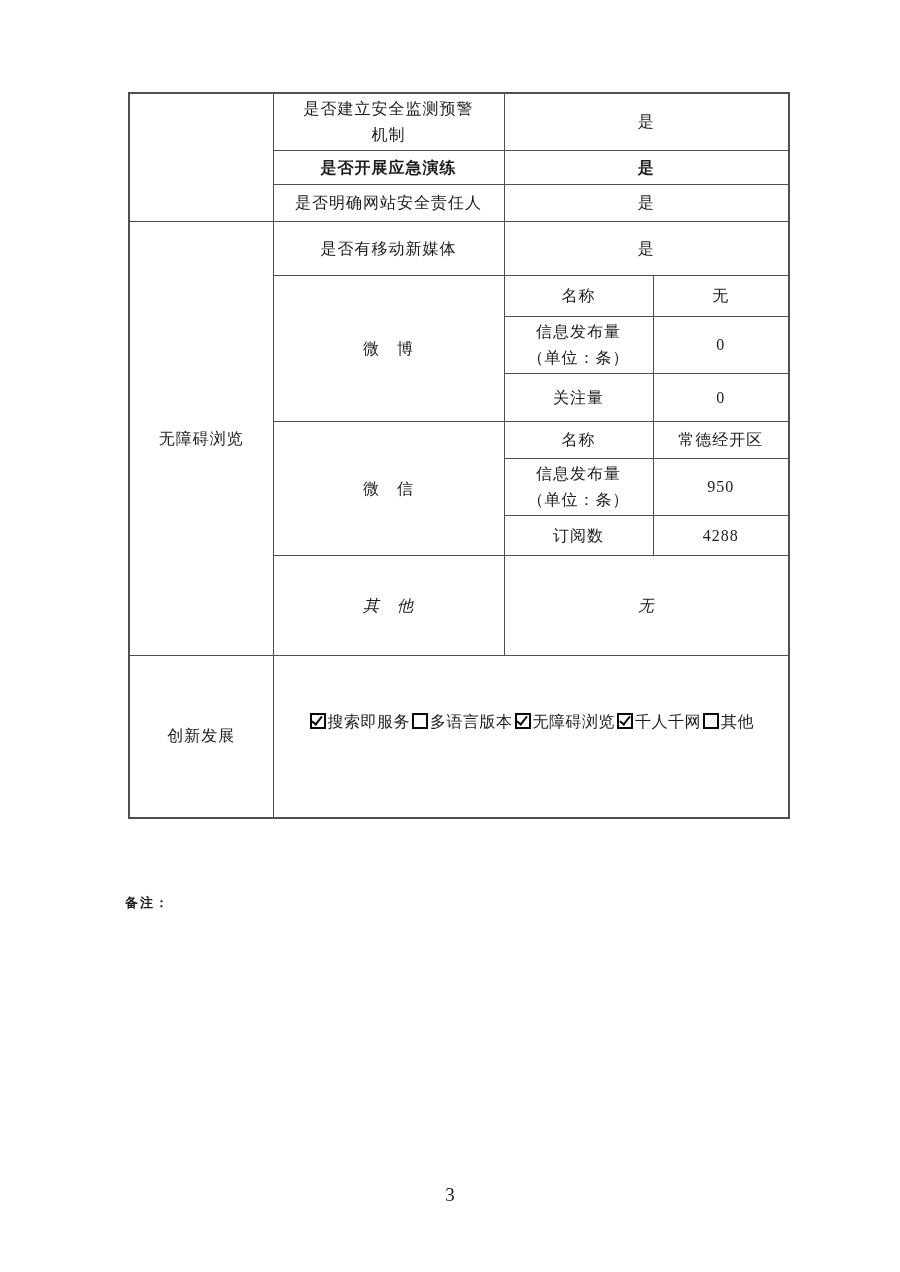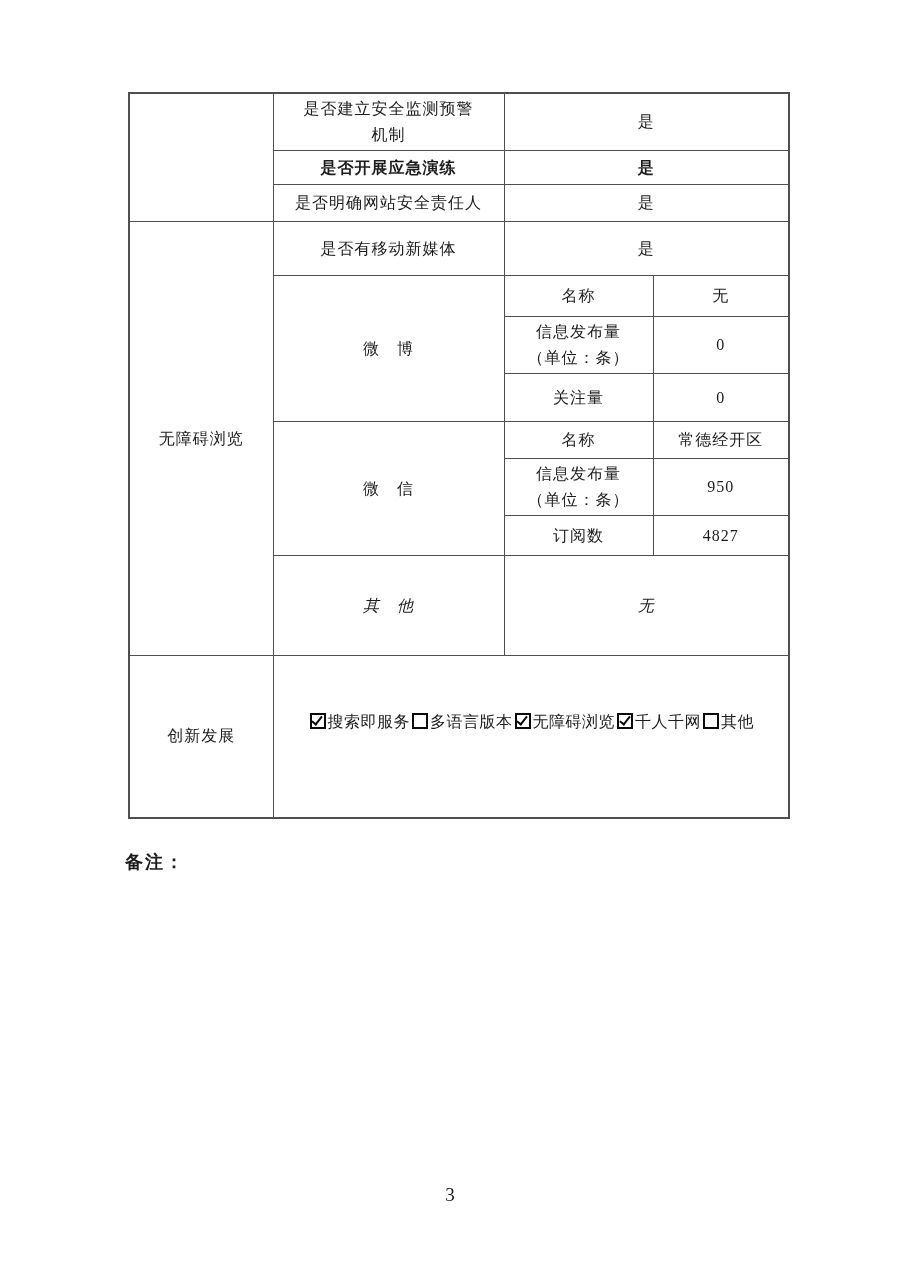"4827" td { text: 4827 -> 4288 }
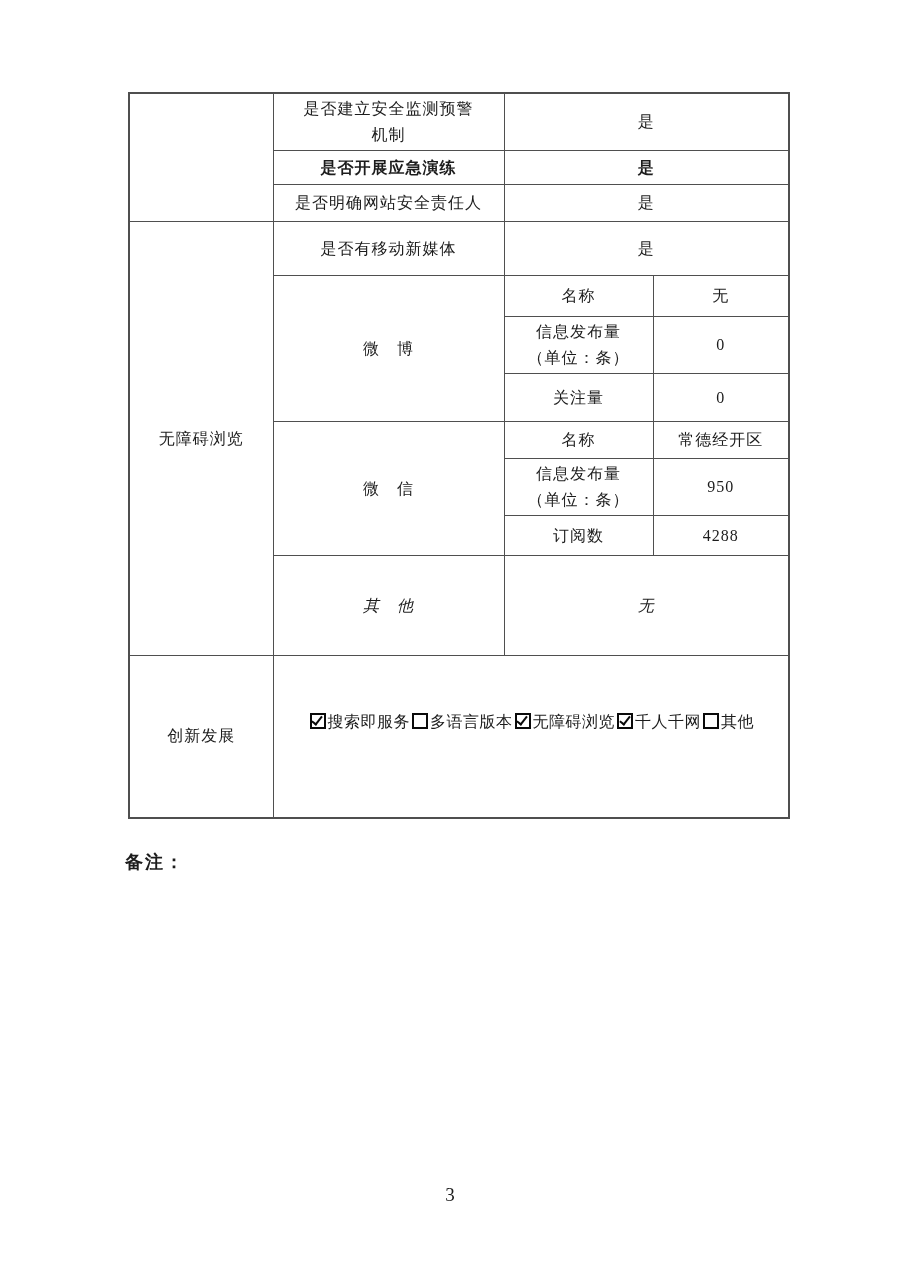"备注：" .notes-label { font-size: 18px -> 13px; top: 850px -> 894px }
